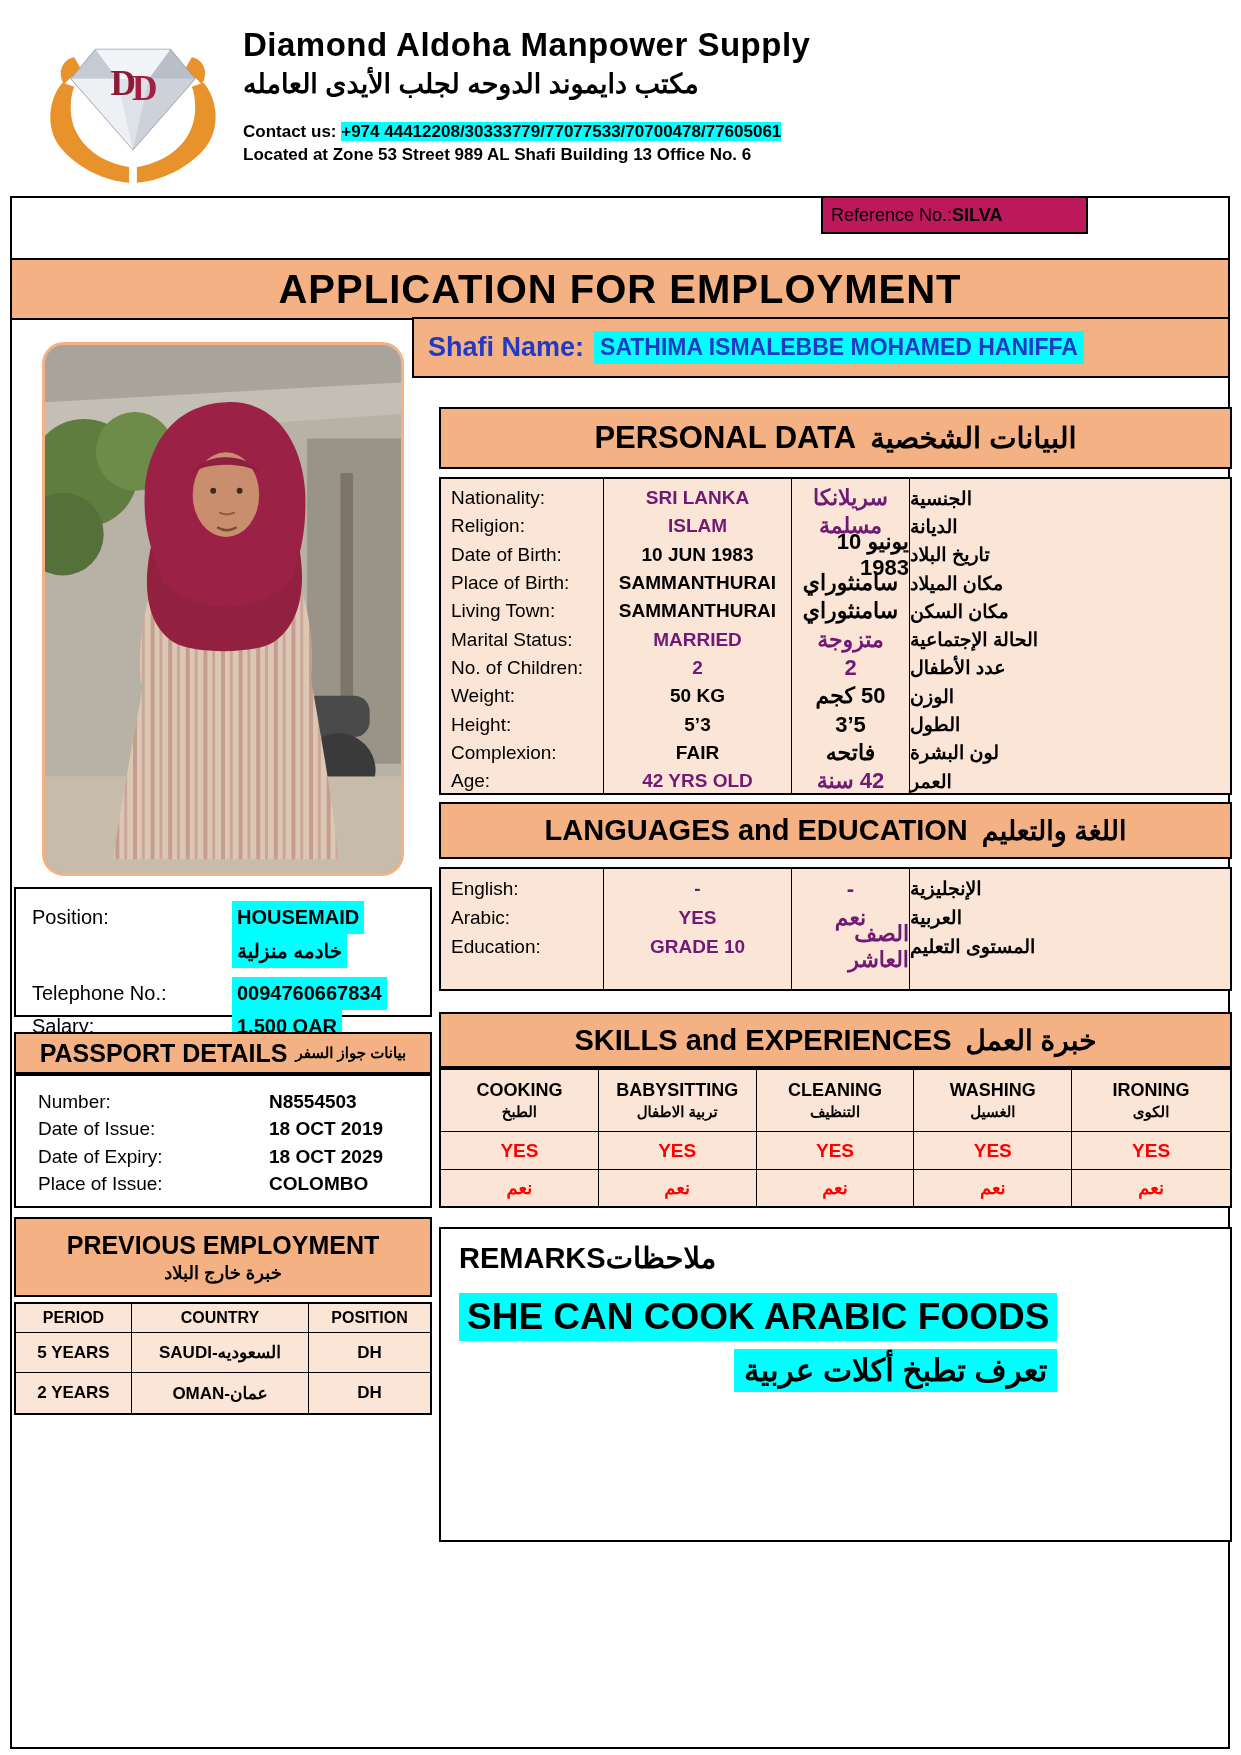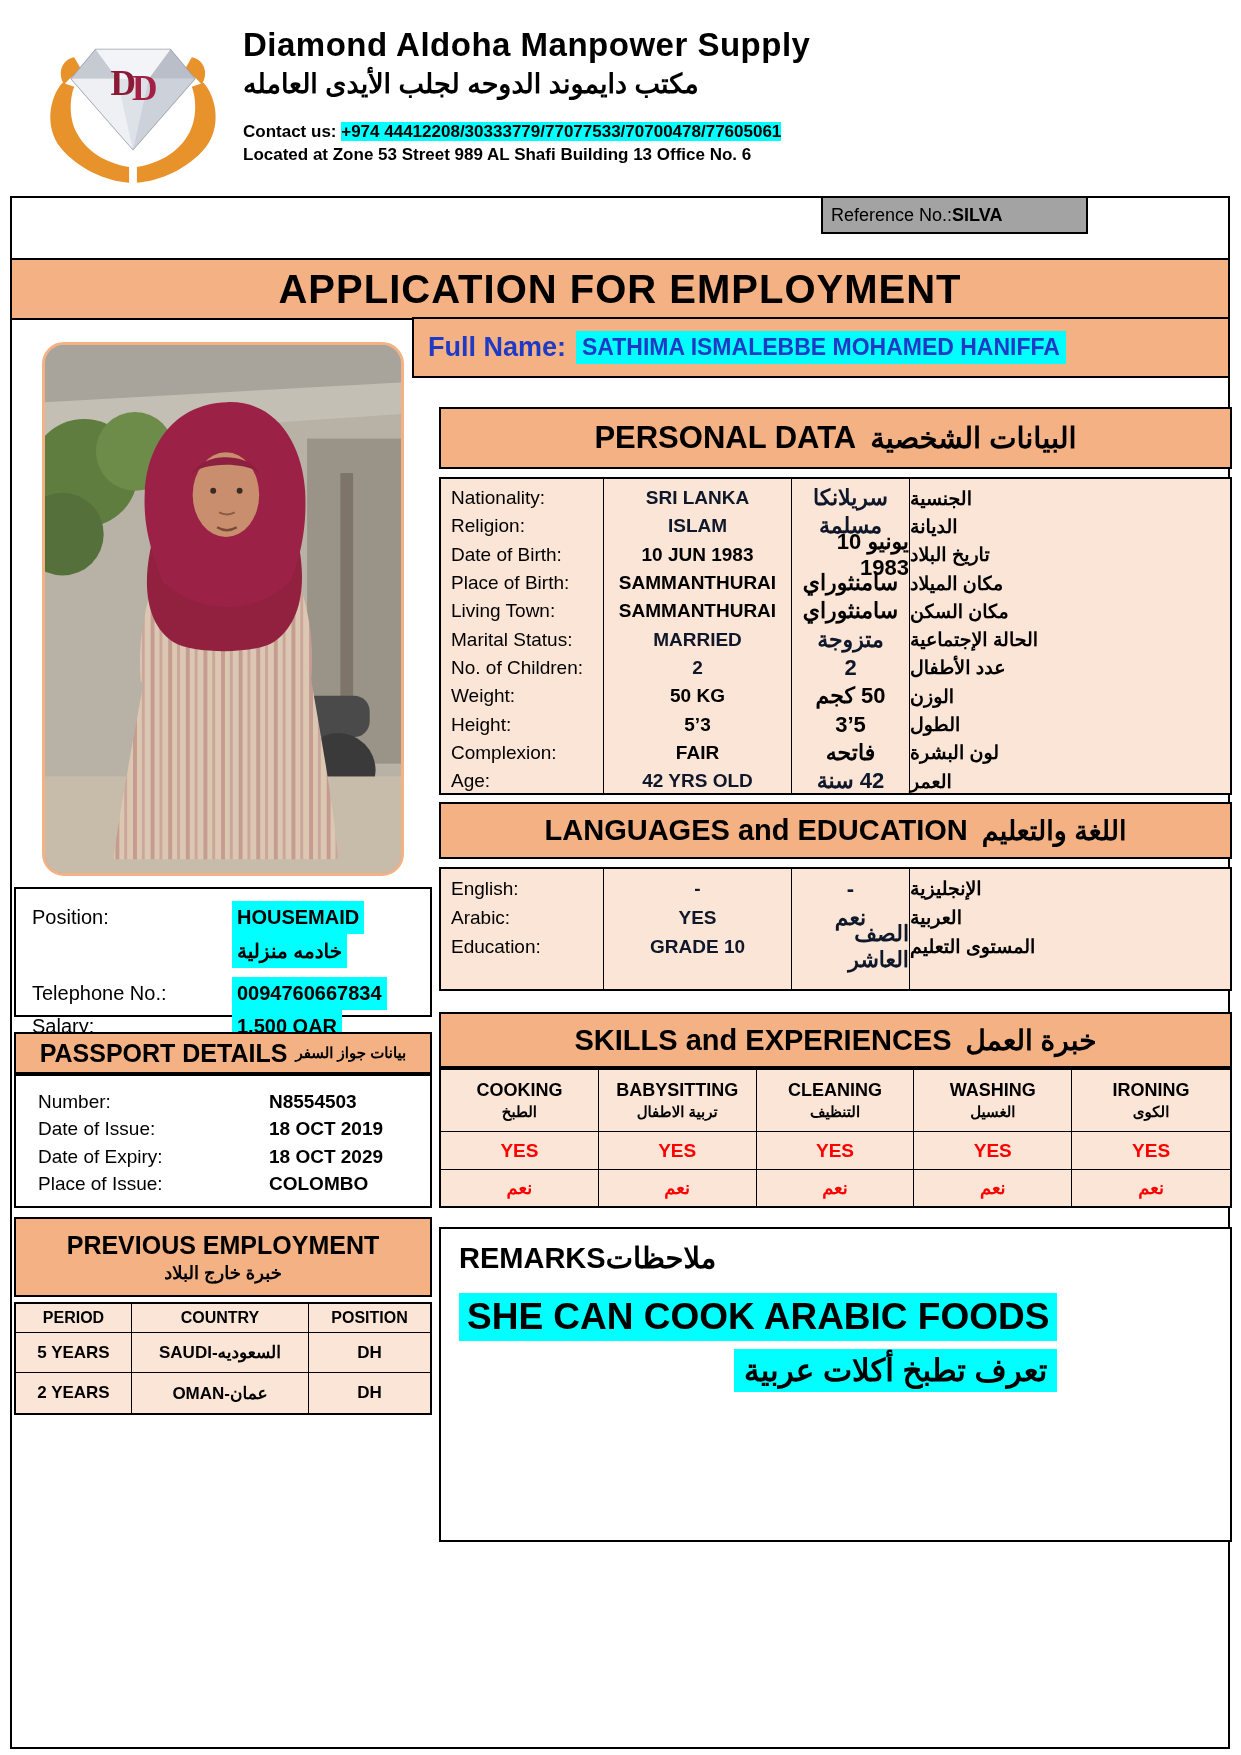"Reference No.:" .reference-box { background: #a3a3a3 -> #be185d }
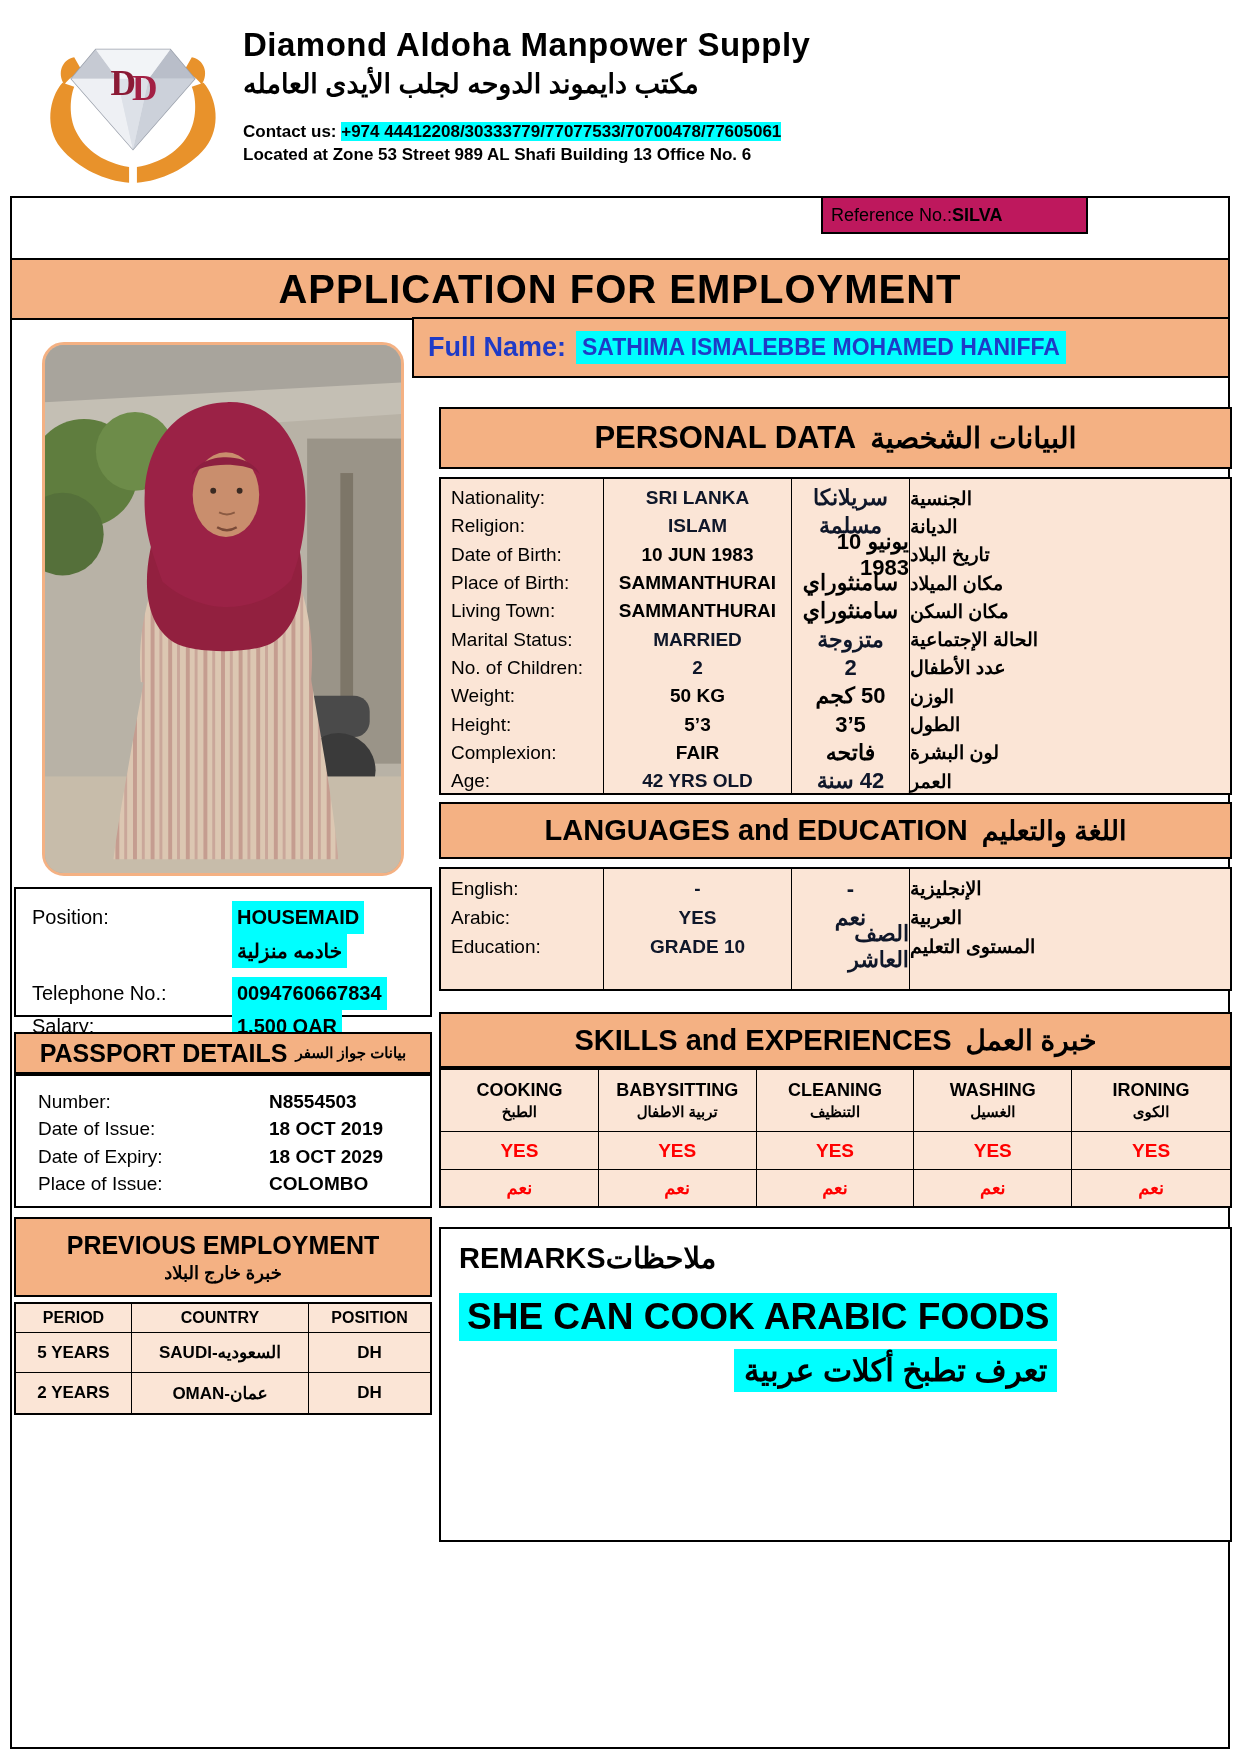"Full Name:" span.fullname-label { text: Full -> Shafi }
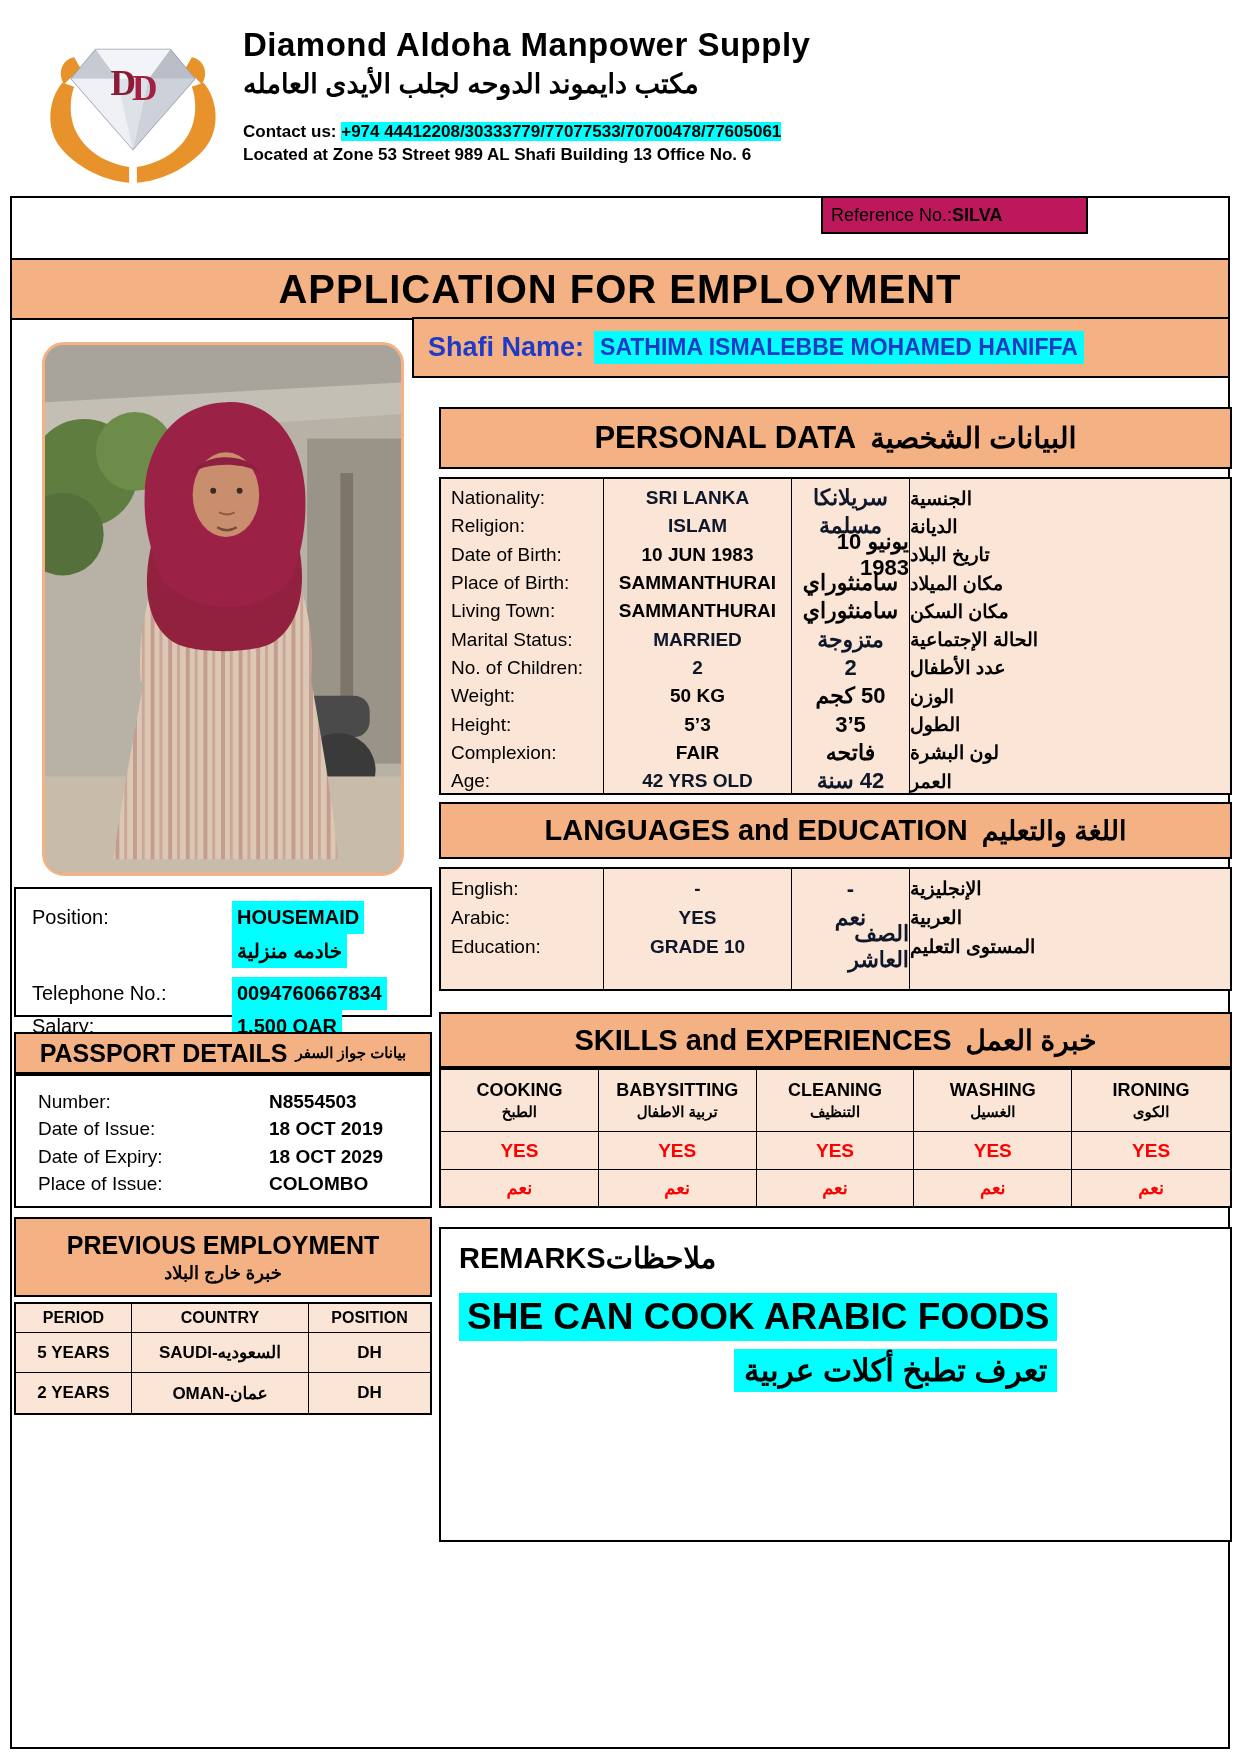"SRI LANKA" .red { color: #0f172a -> #701a75 }
